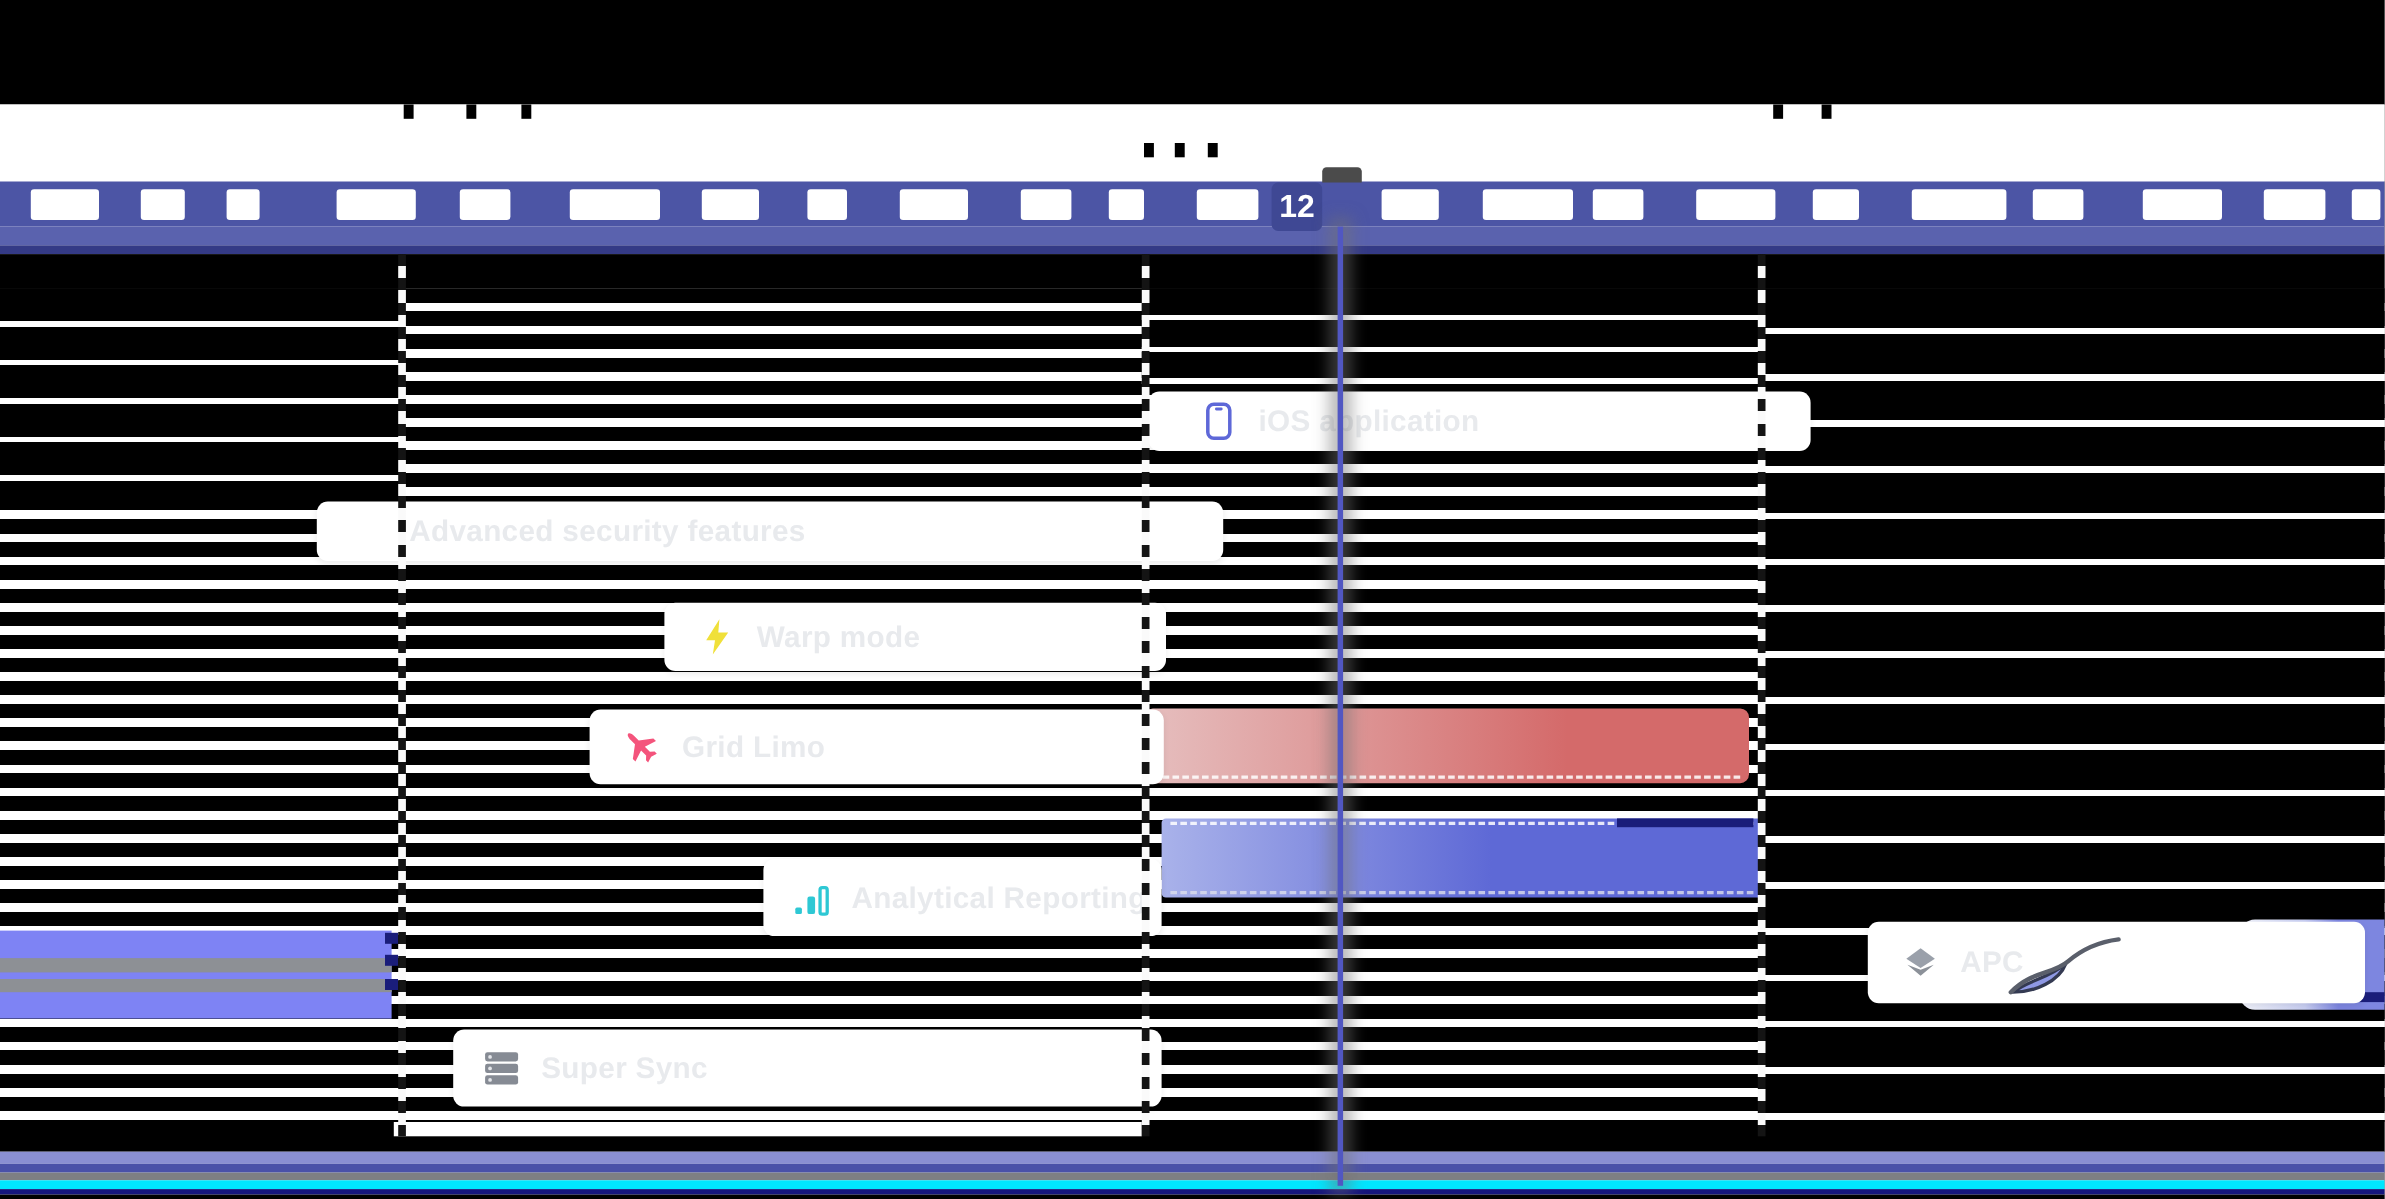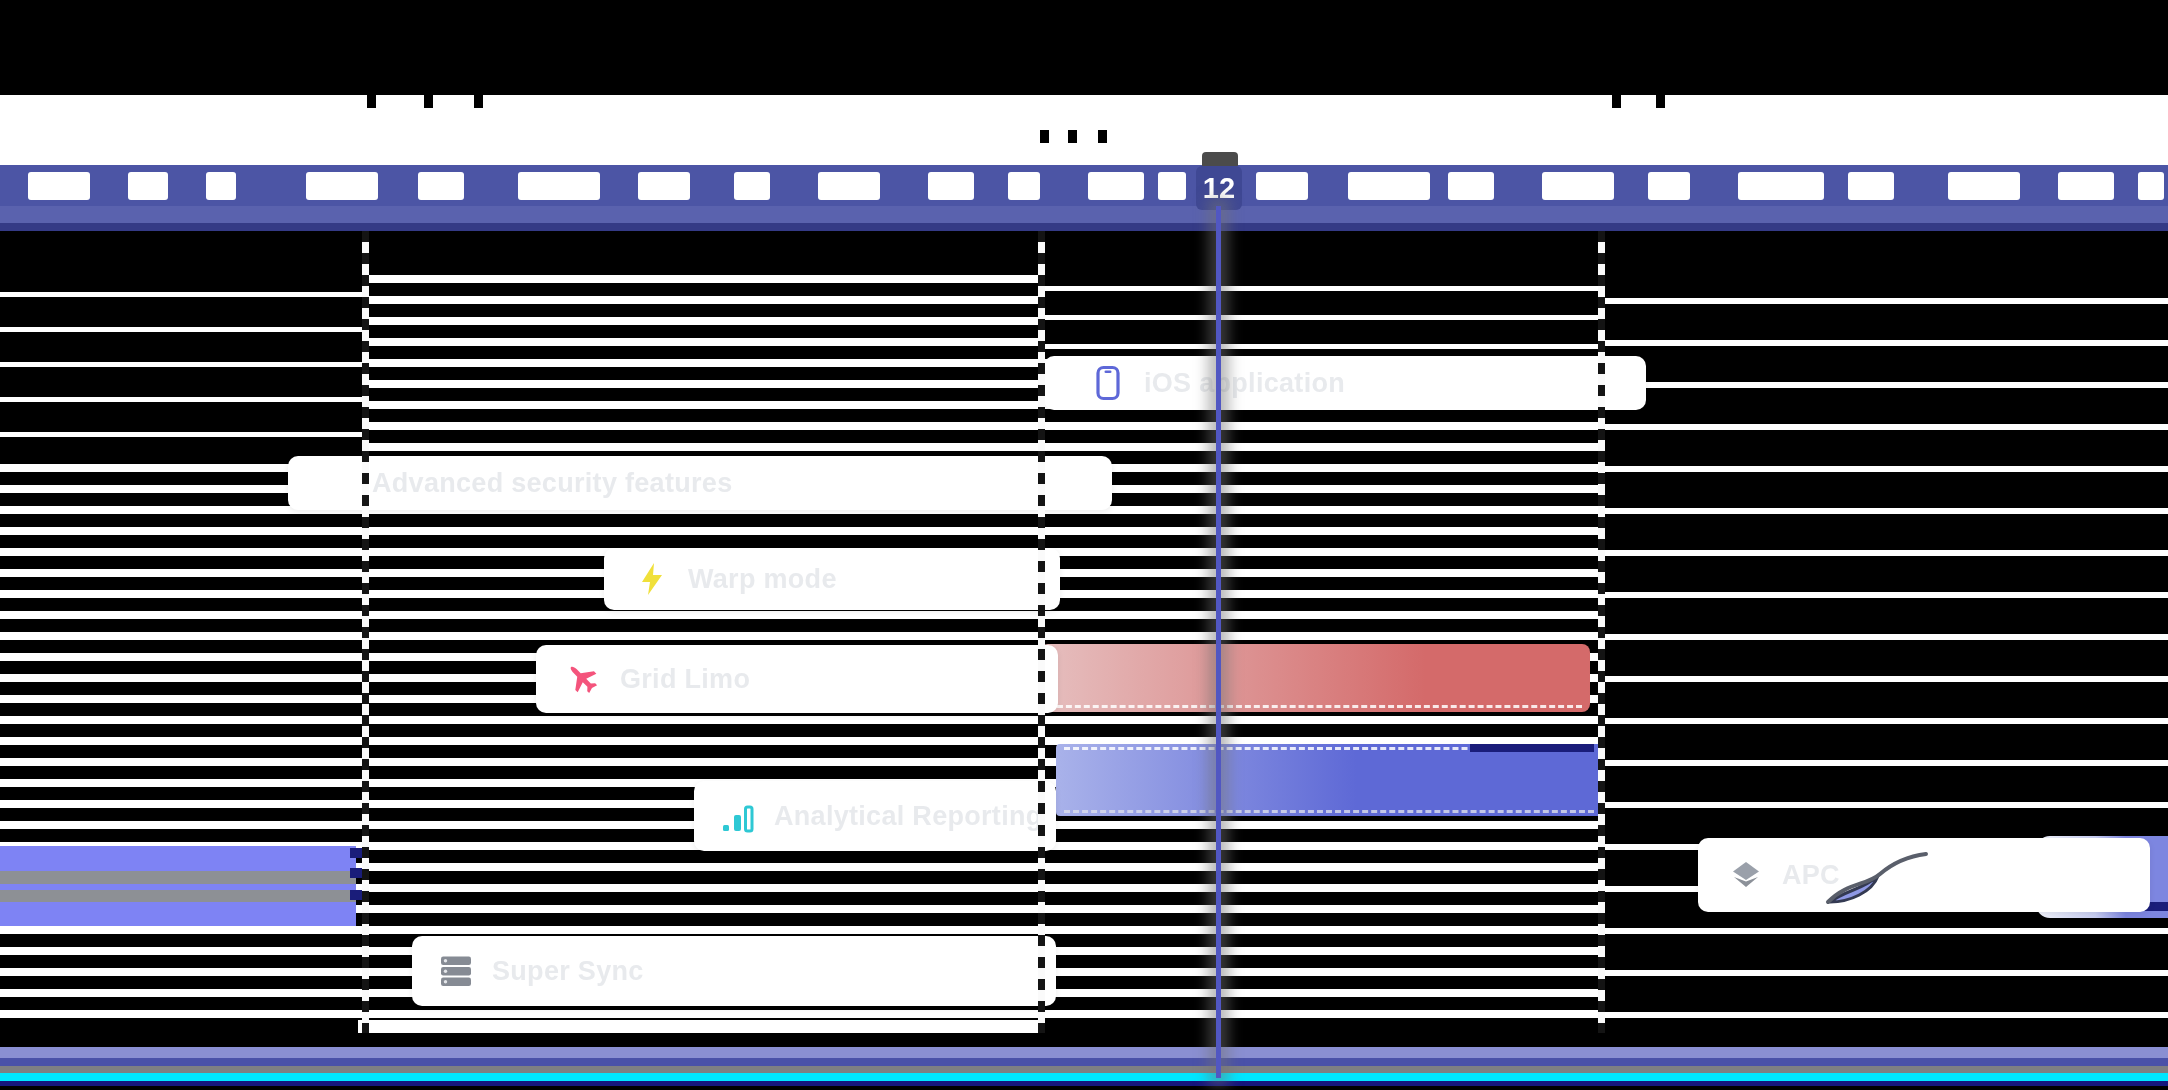"12" div.abs { left: 1196px -> 1156px }
